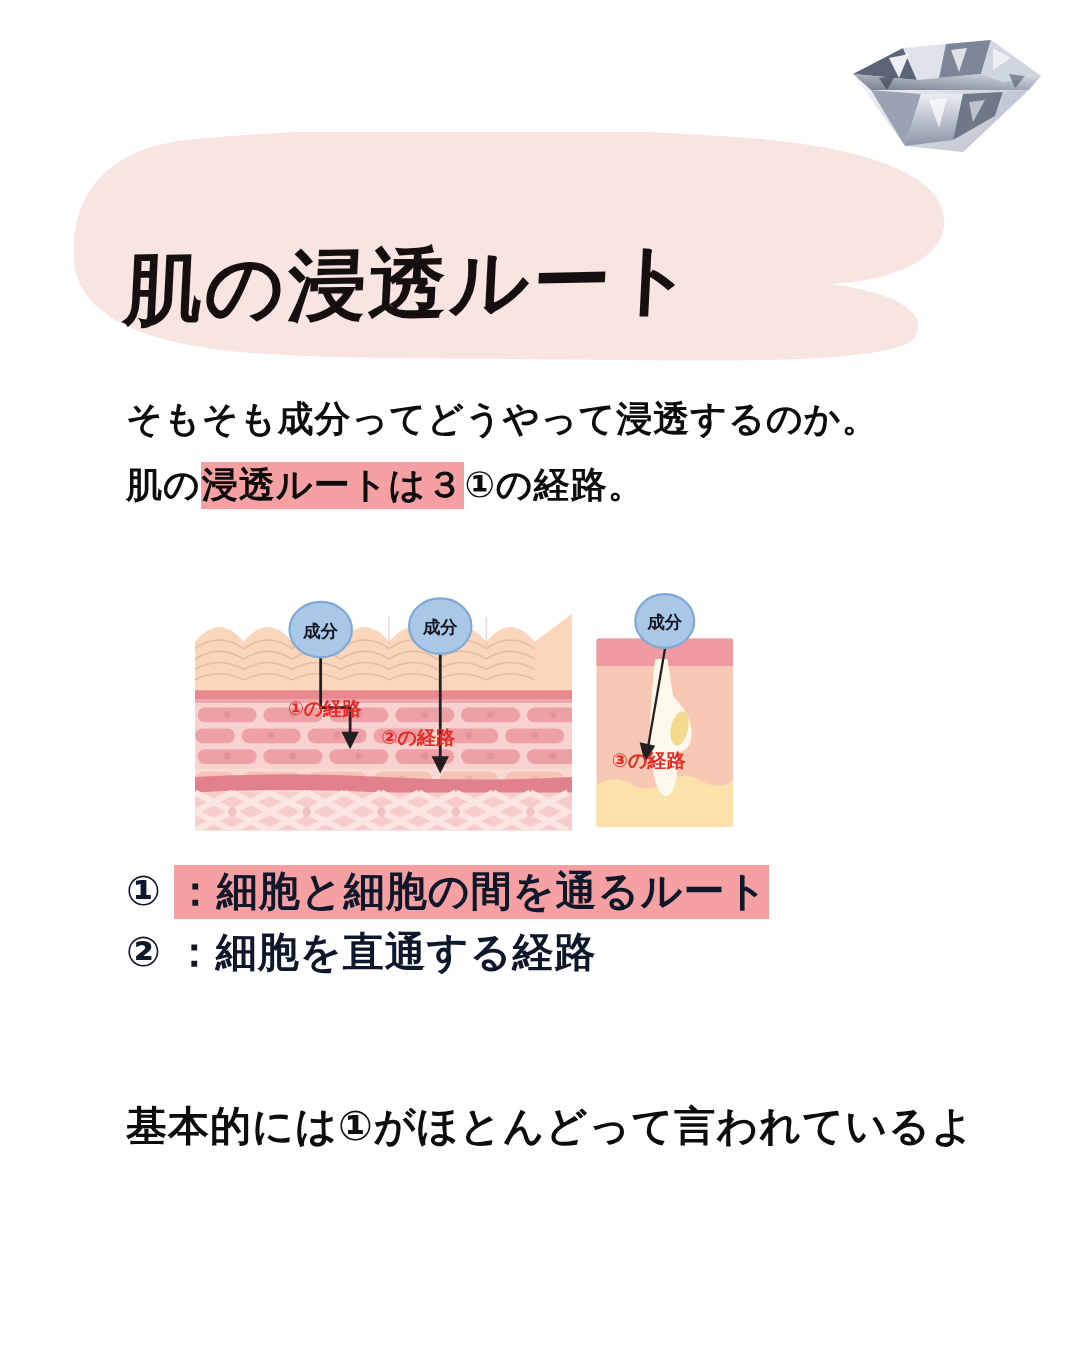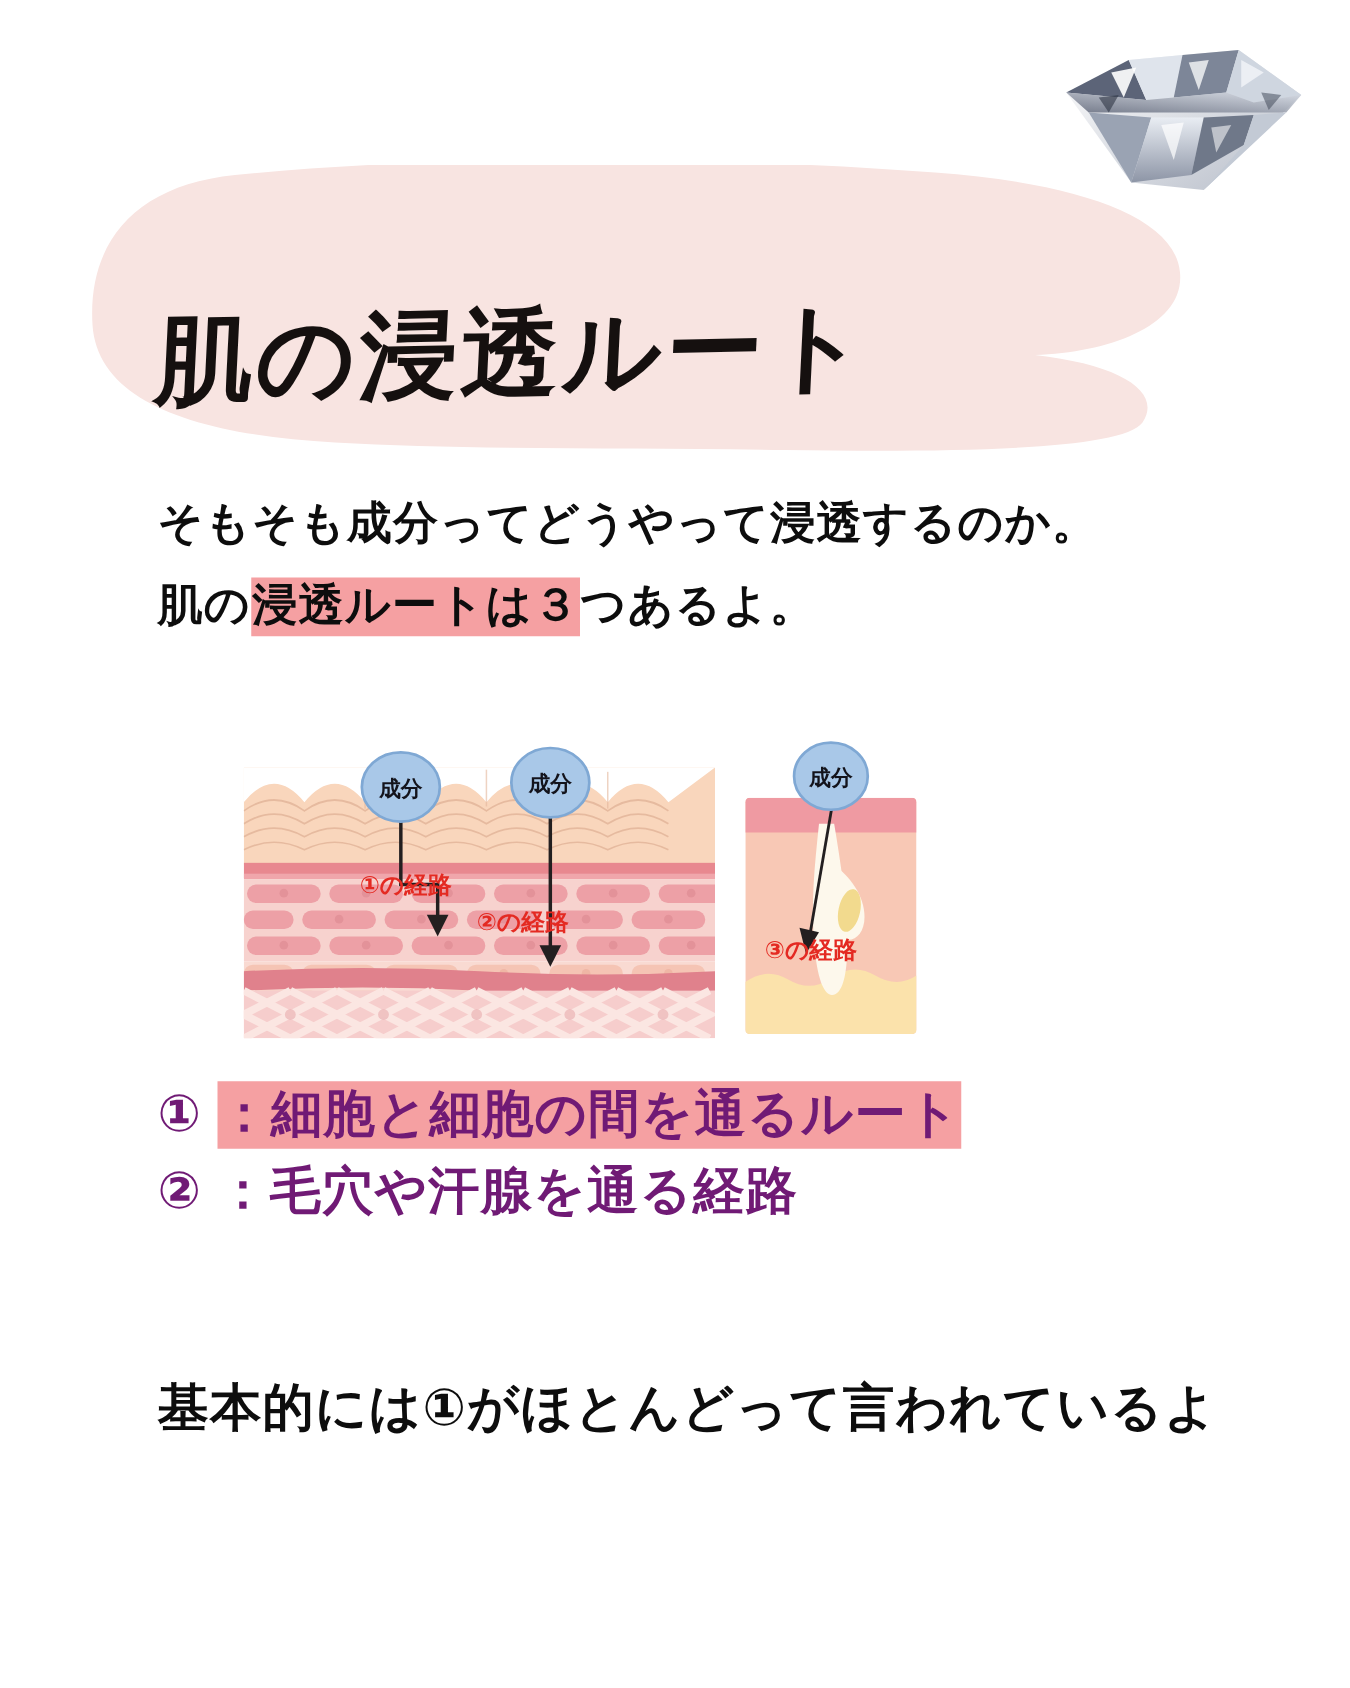"つあるよ。" span { text: つあるよ -> ①の経路 }
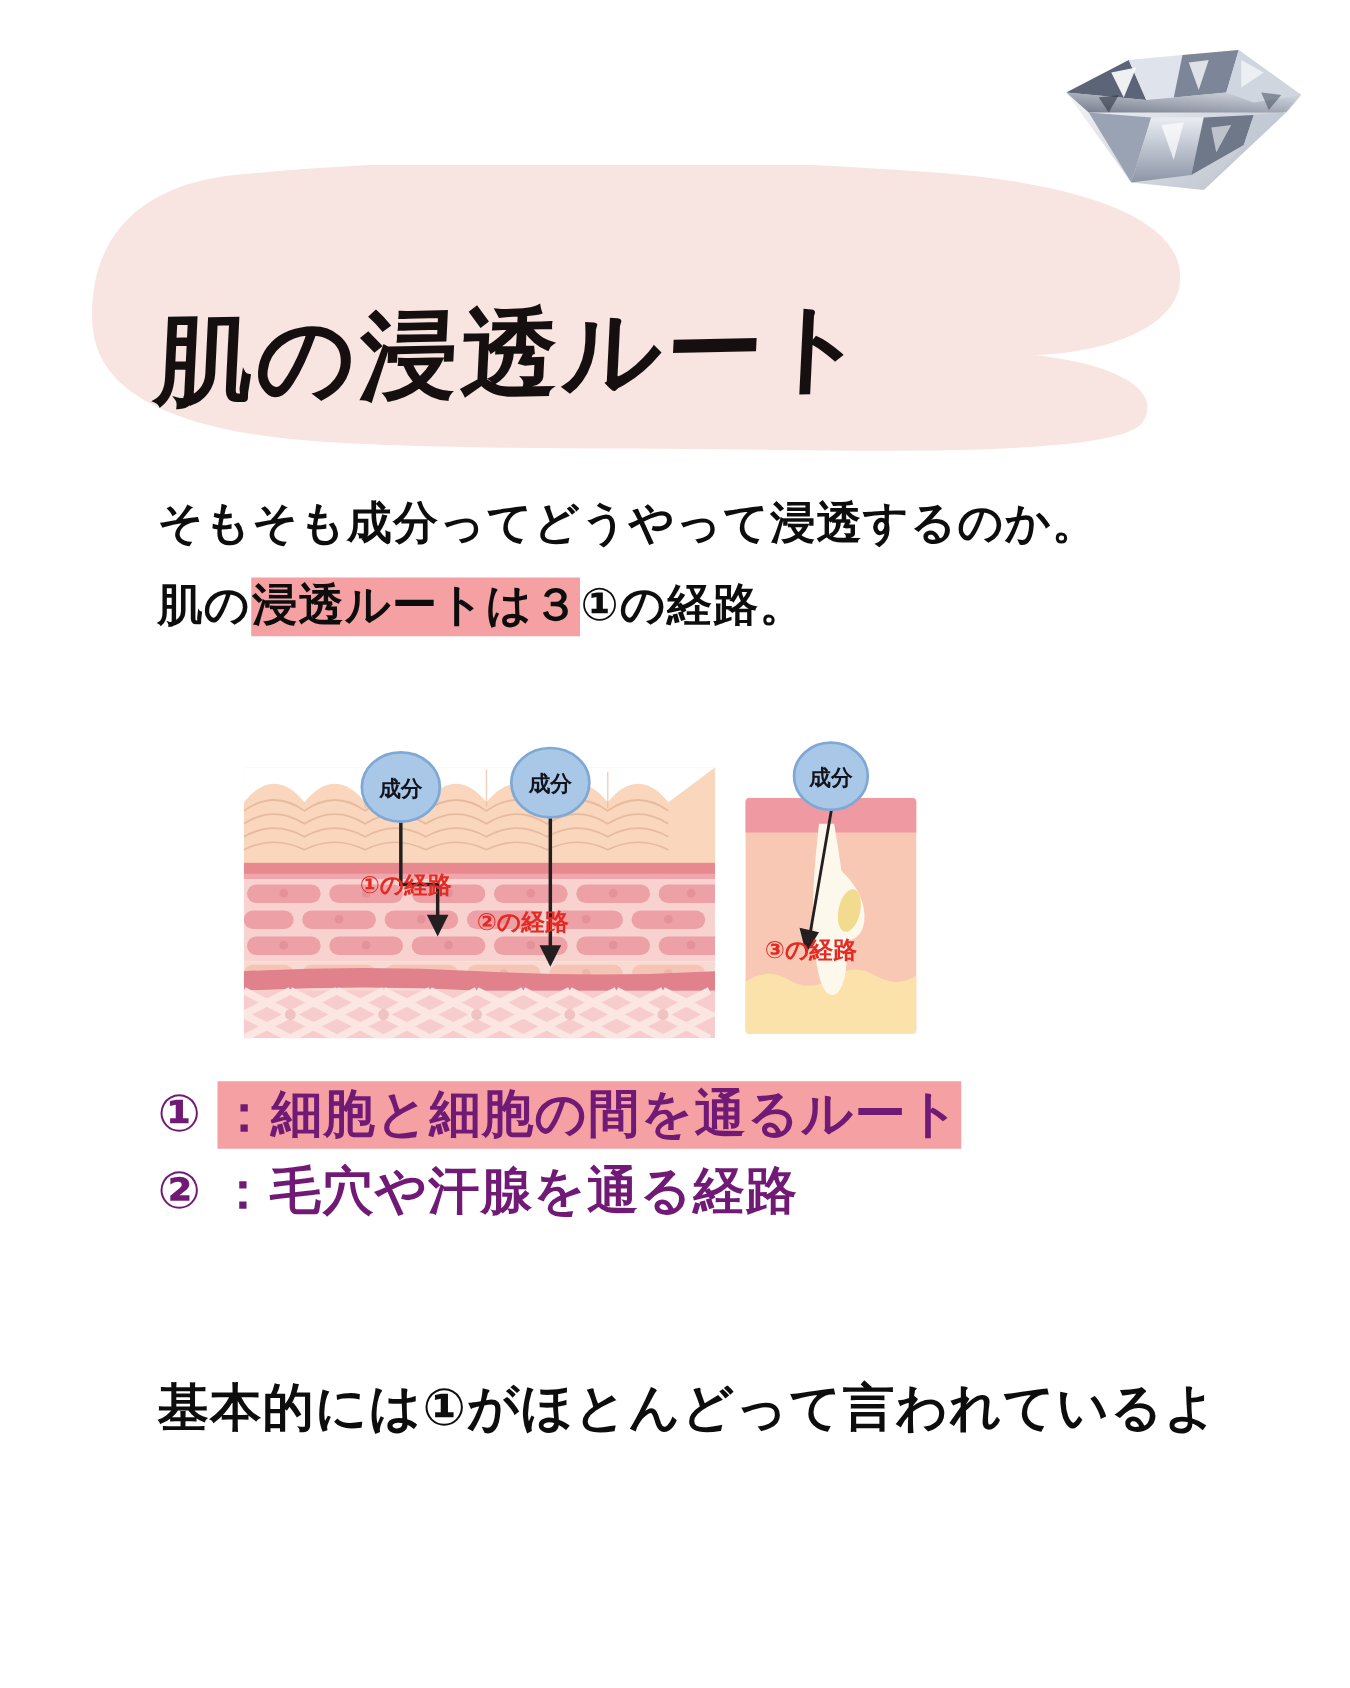"① ：細胞と細胞の間を通るルート" .list-row { color: #701a75 -> #0f172a }
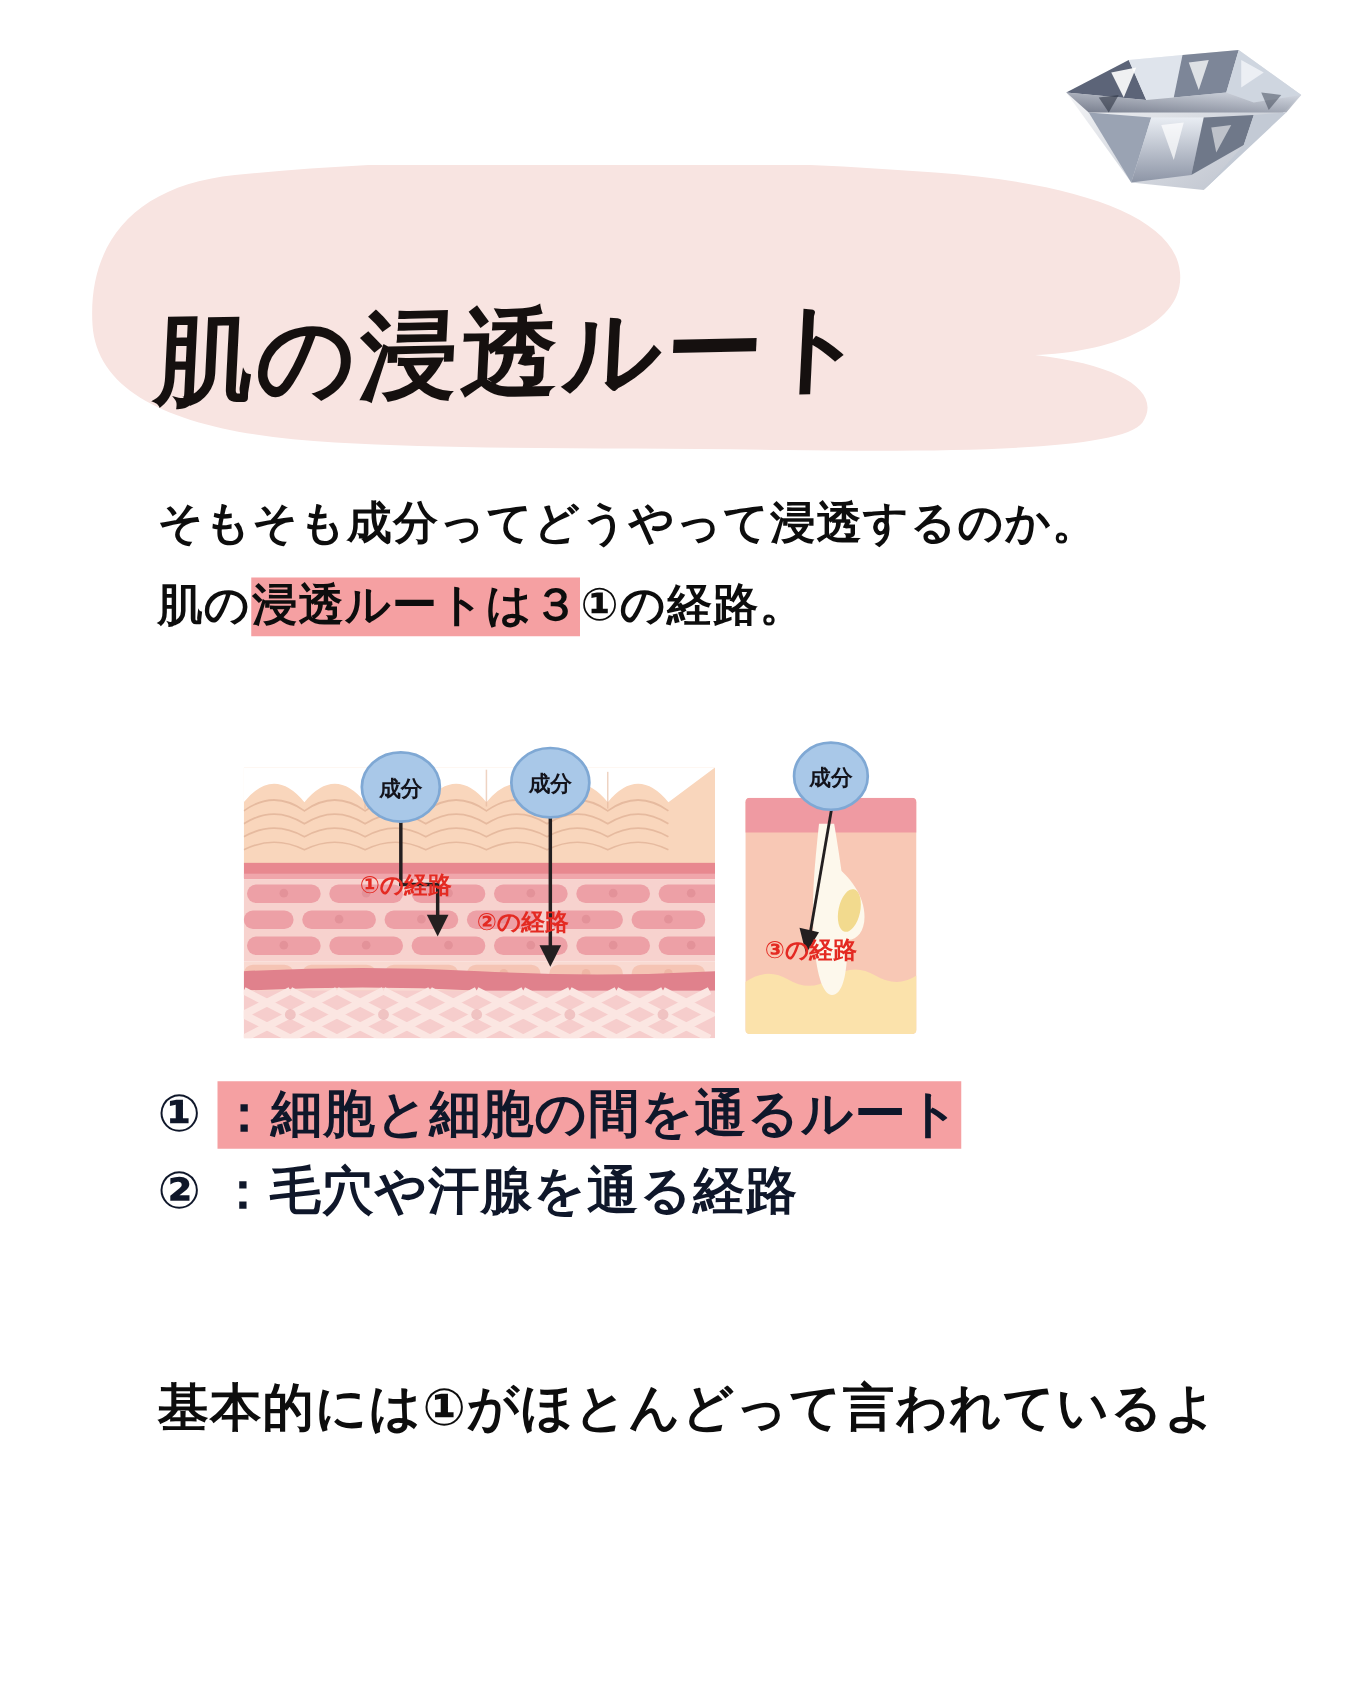"毛穴や汗腺を通る経路" span { text: 毛穴や汗腺を通 -> 細胞を直通す }
